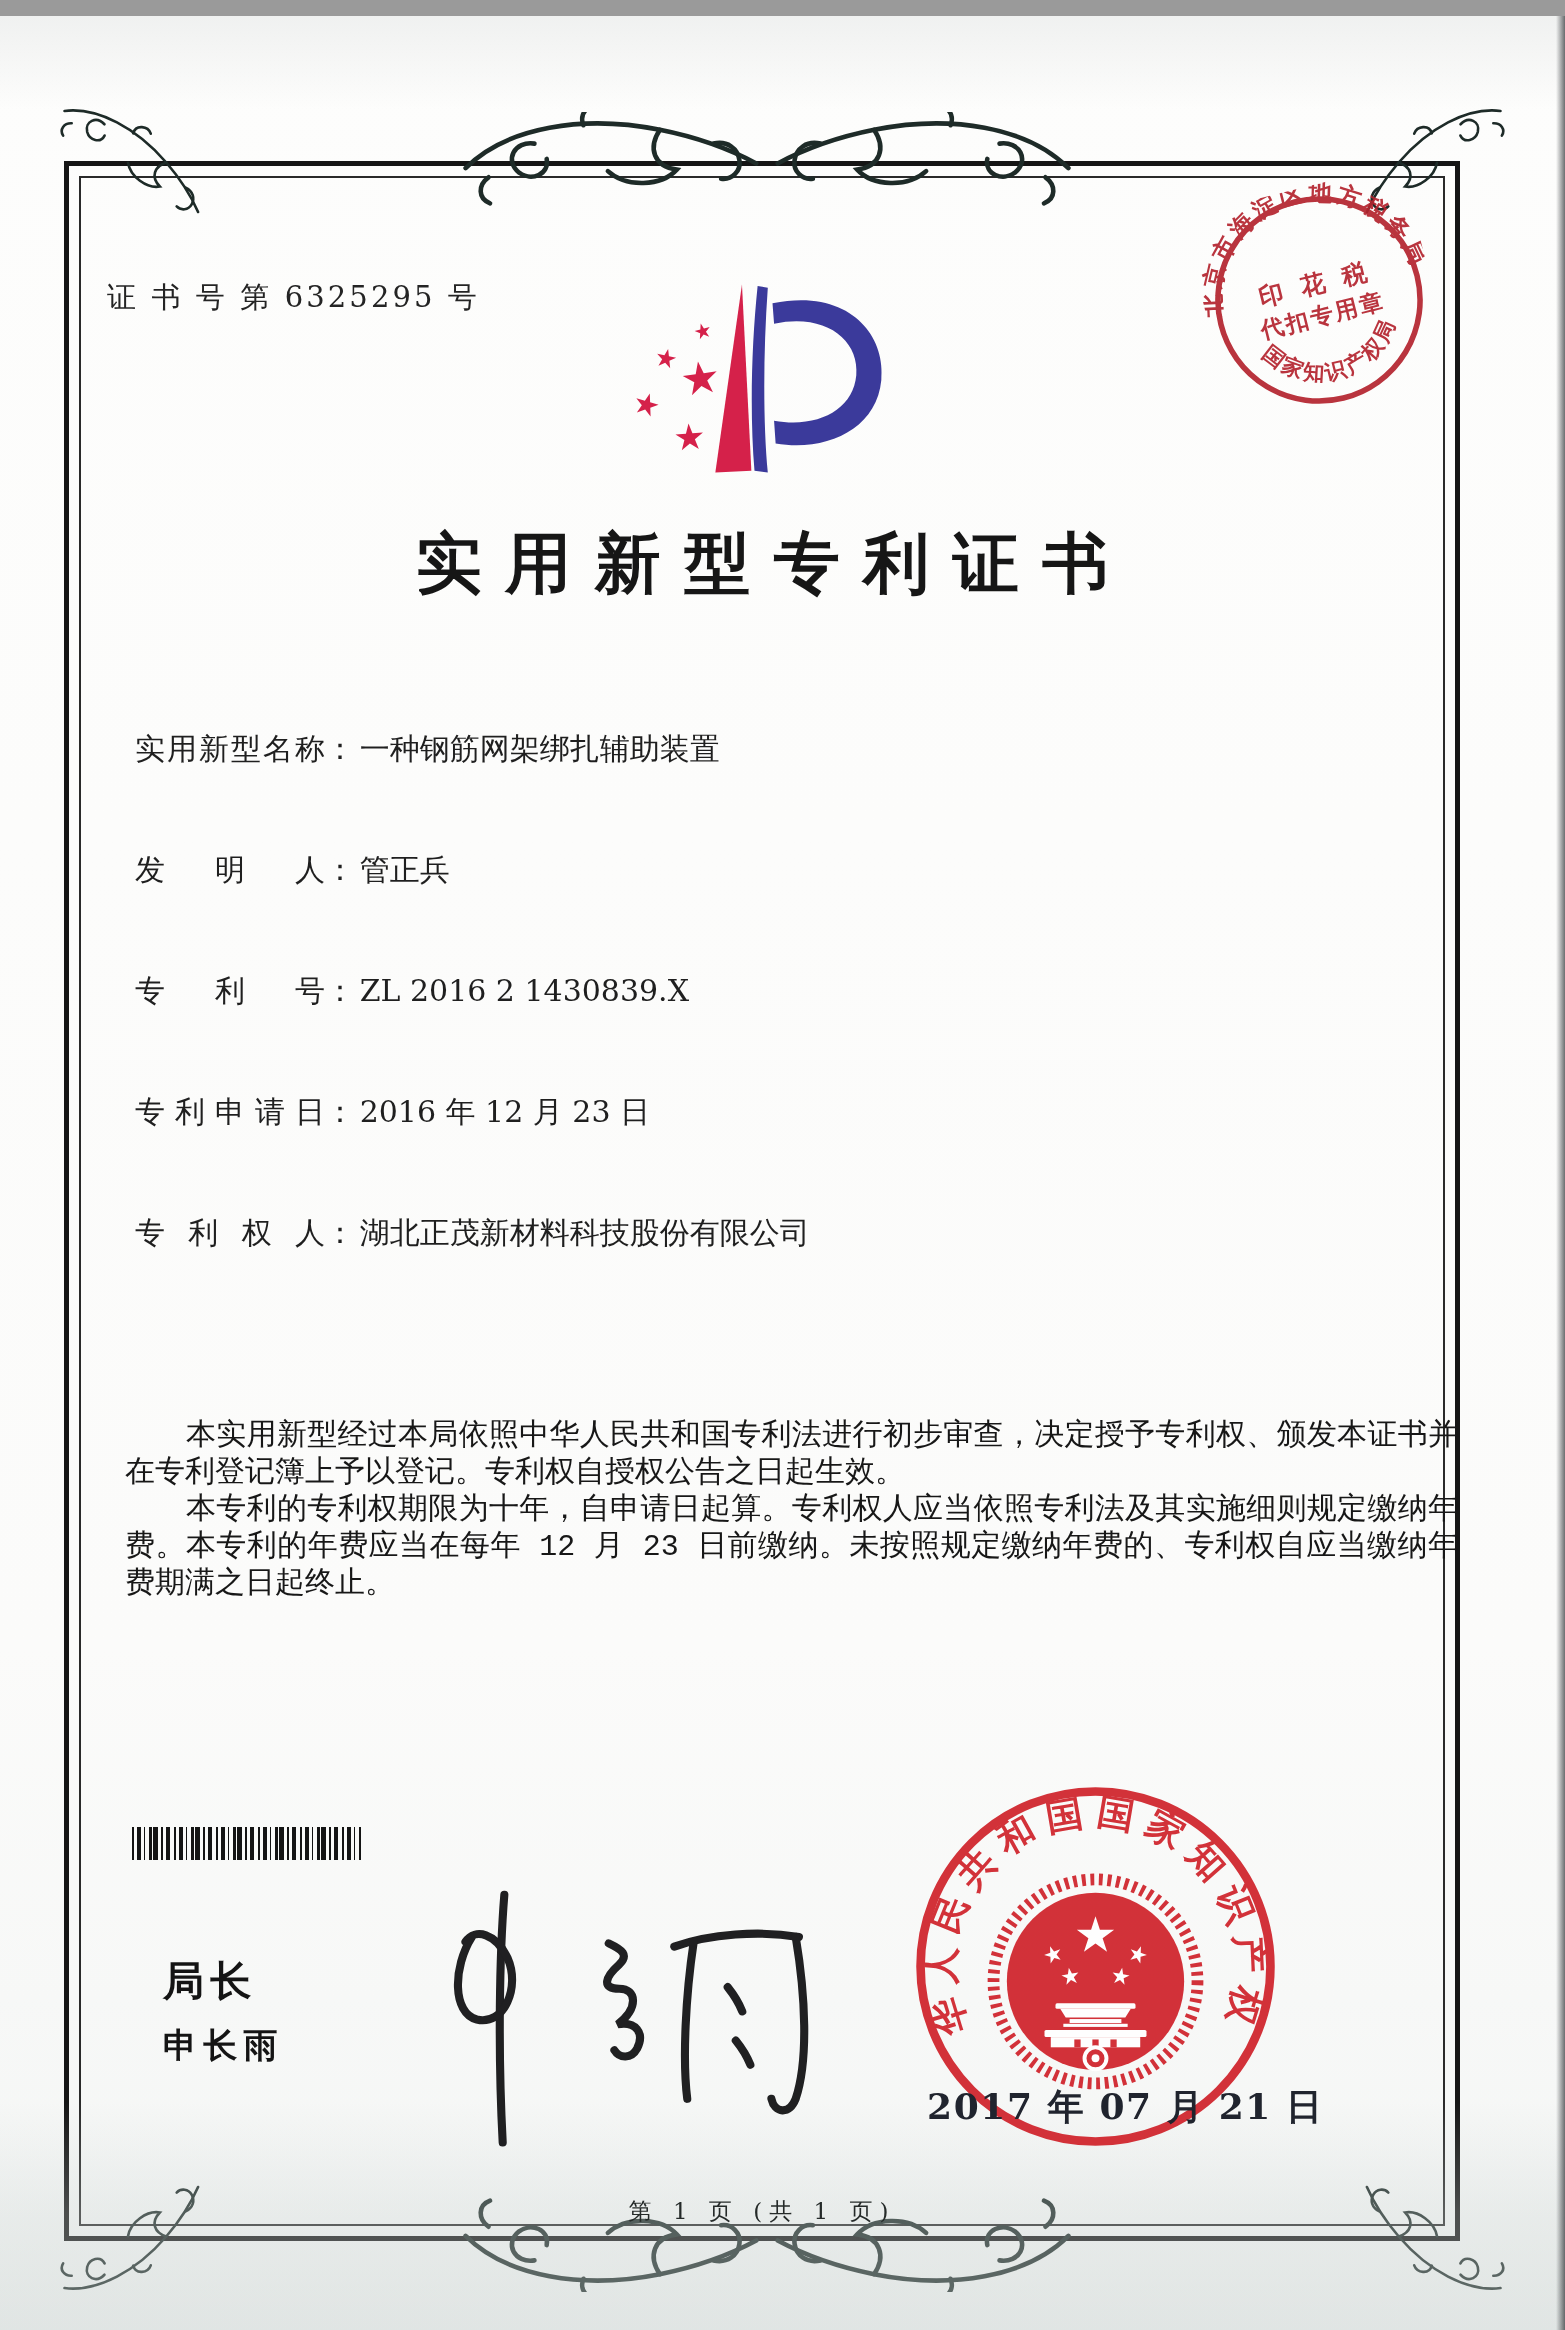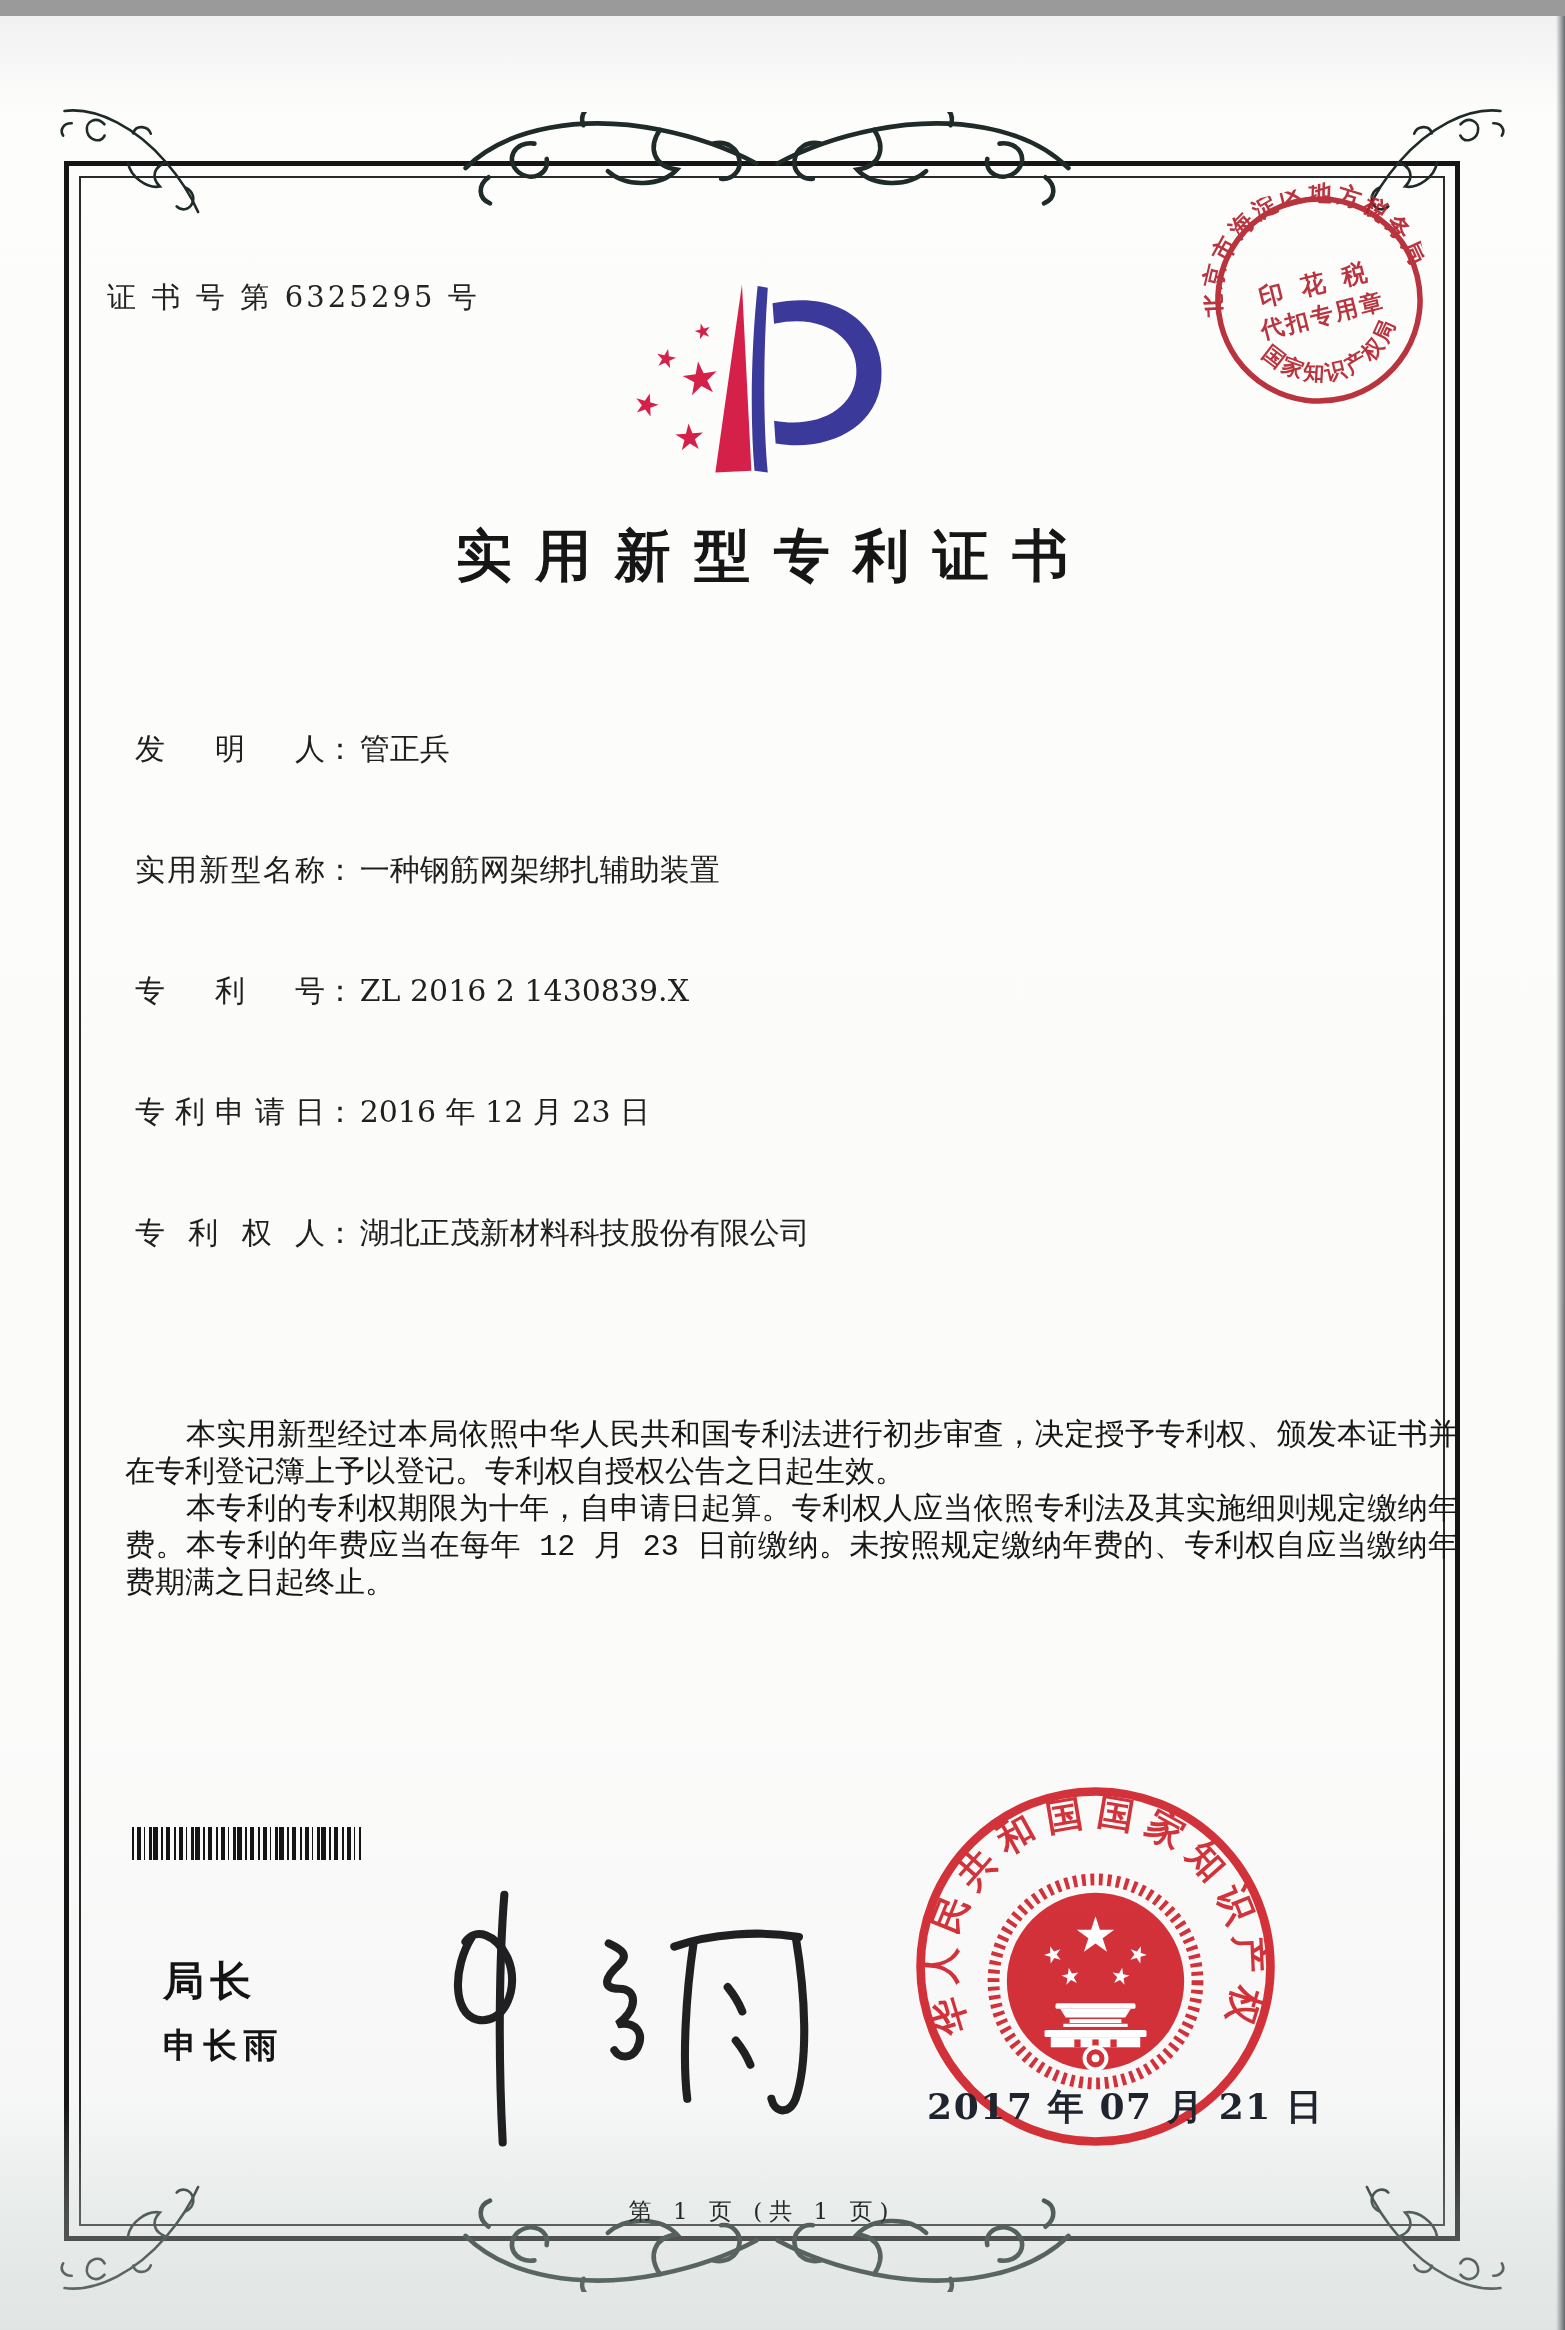"实用新型专利证书" .title { font-size: 56px -> 66px }
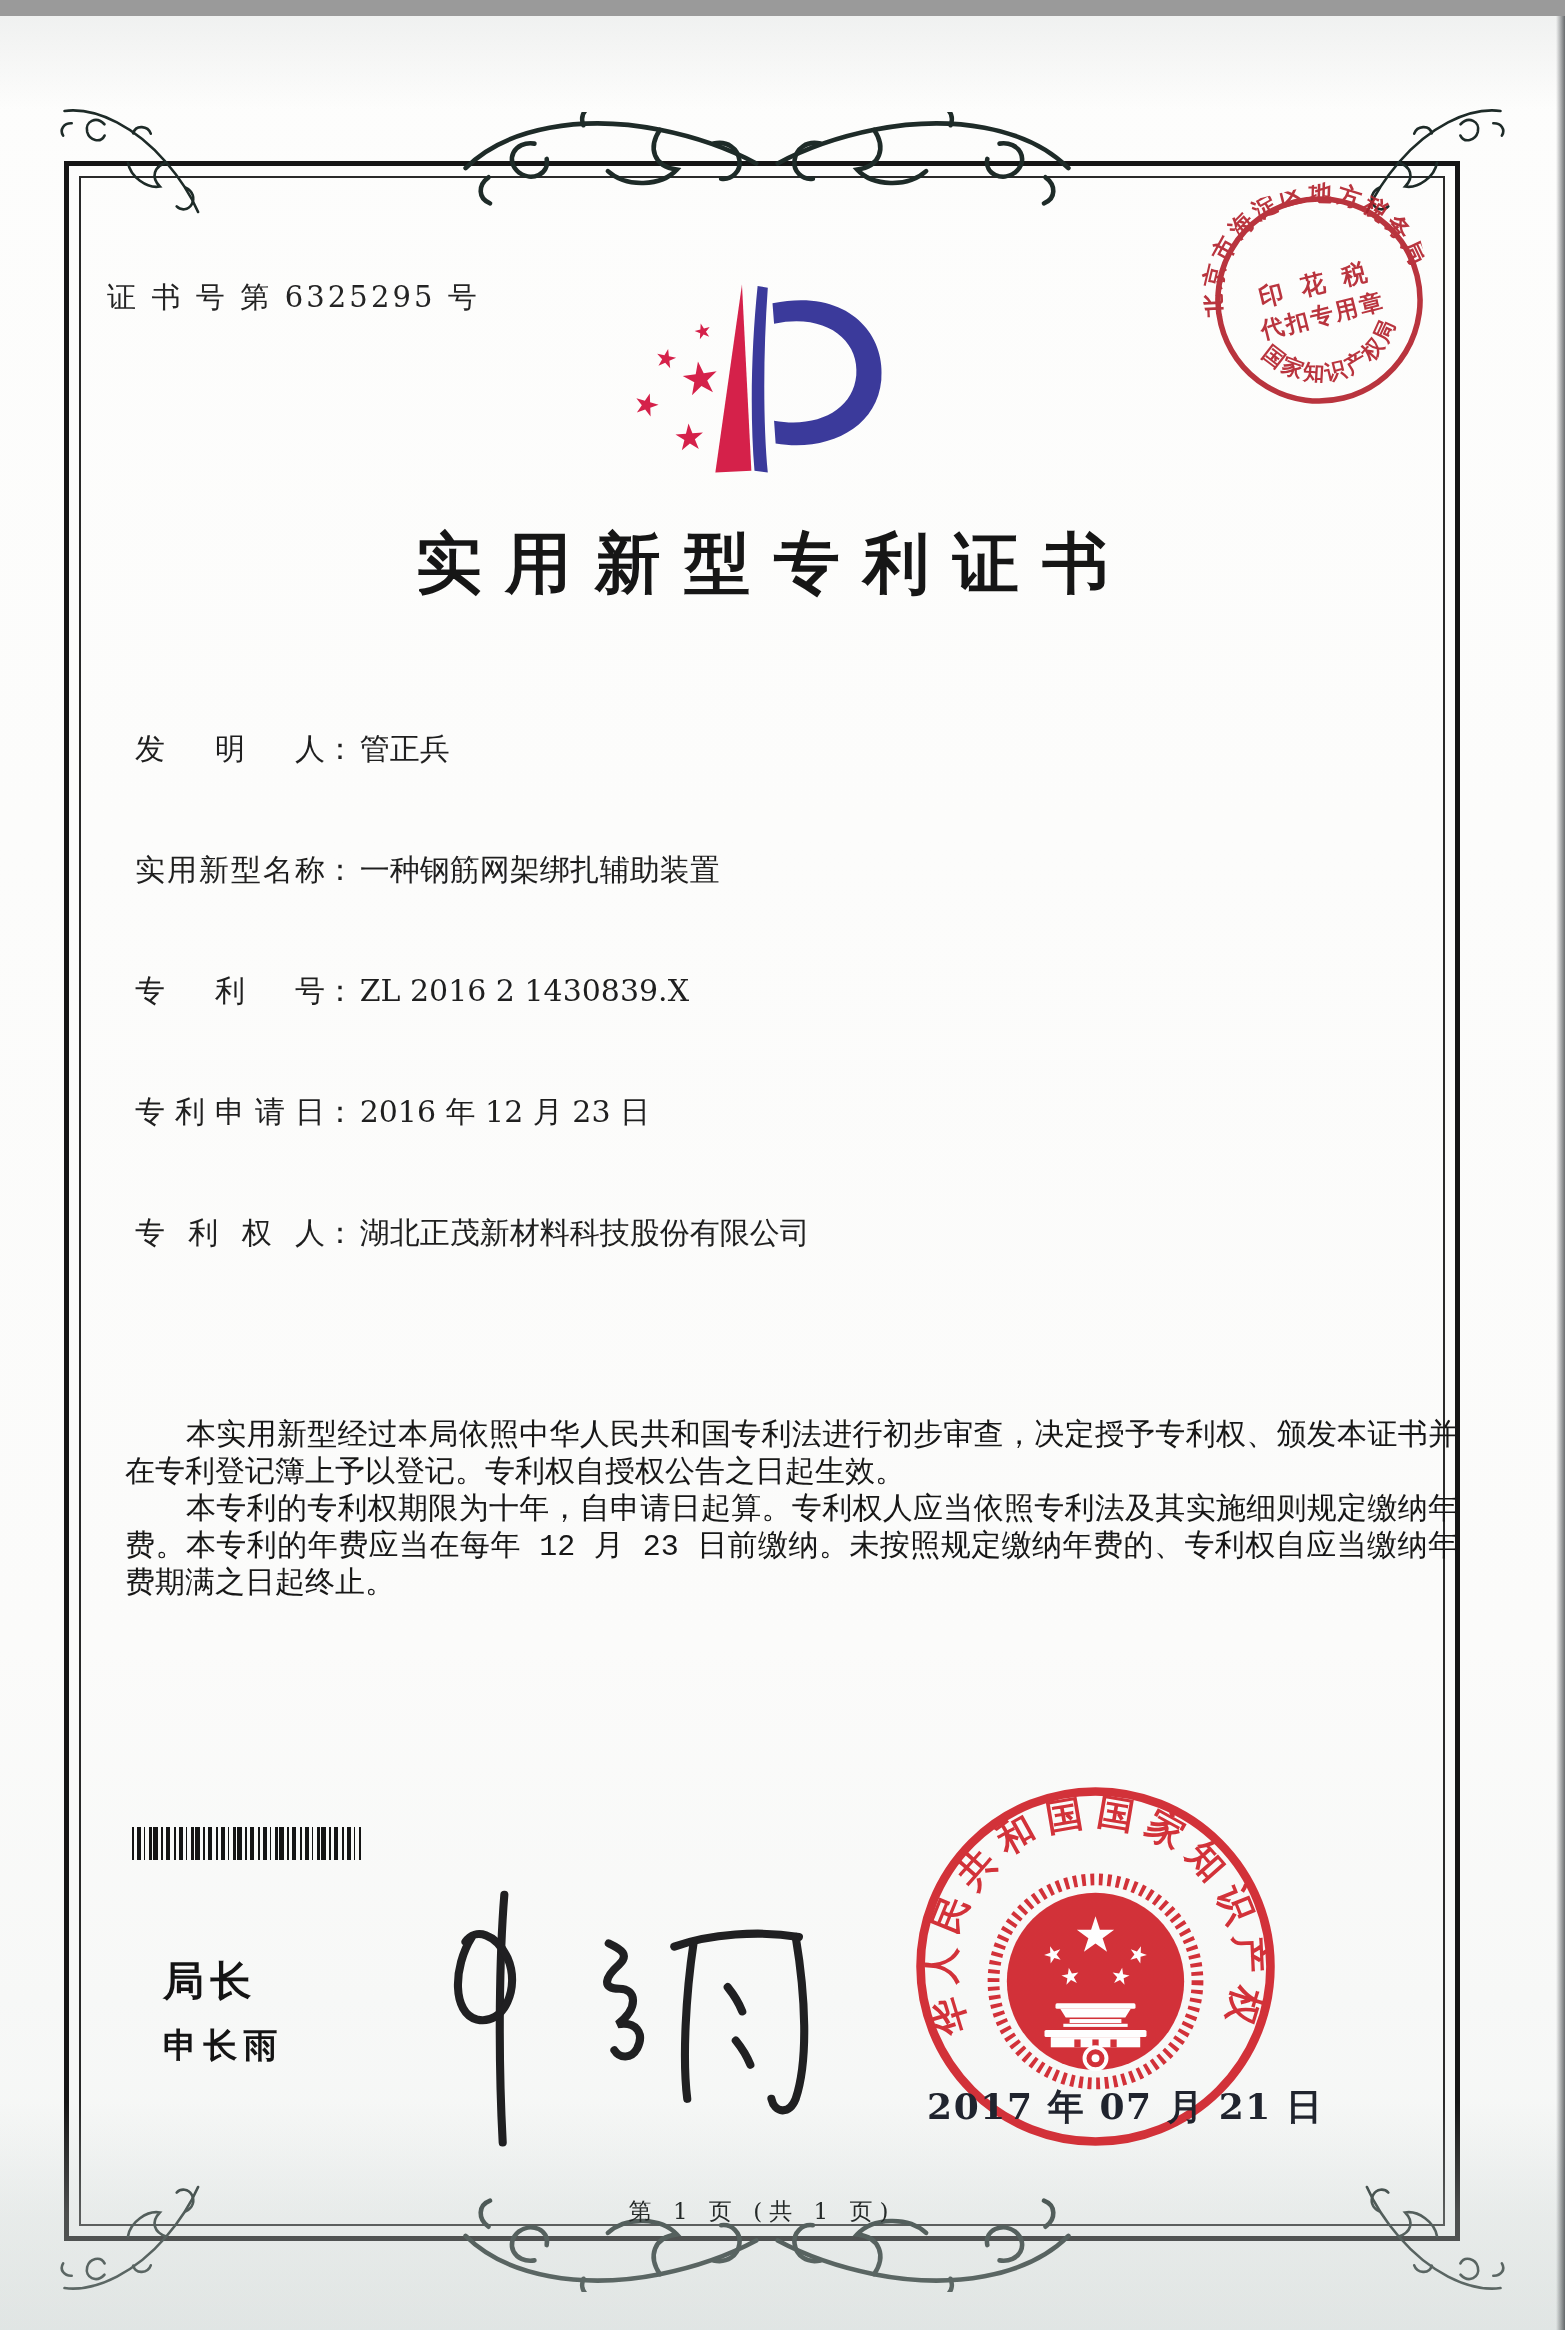"发明人： 管正兵" div.field { order: before "实用新型名称： 一种钢筋网架绑扎辅助装置" -> after "实用新型名称： 一种钢筋网架绑扎辅助装置" }
